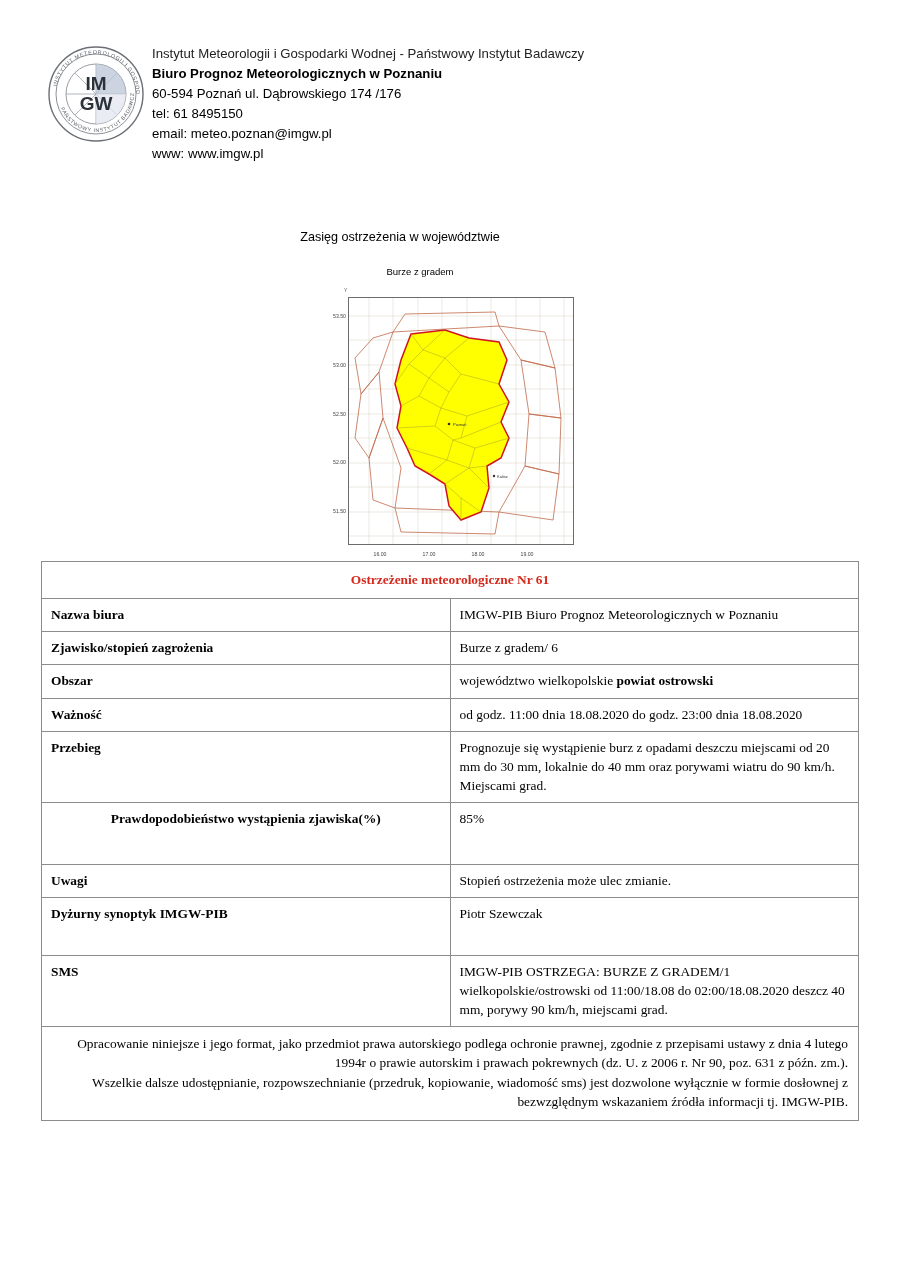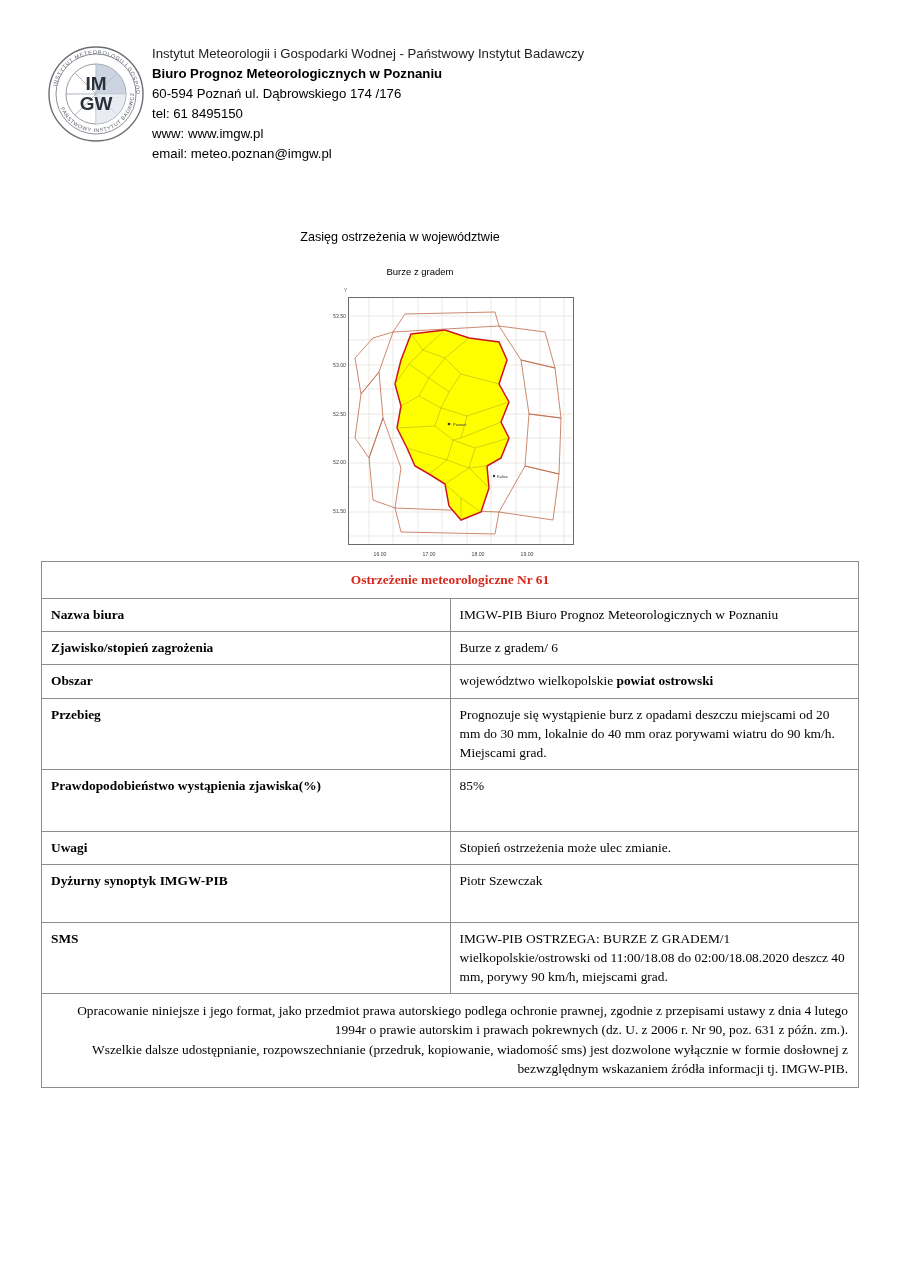"www: www.imgw.pl" div { order: before "email: meteo.poznan@imgw.pl" -> after "email: meteo.poznan@imgw.pl" }
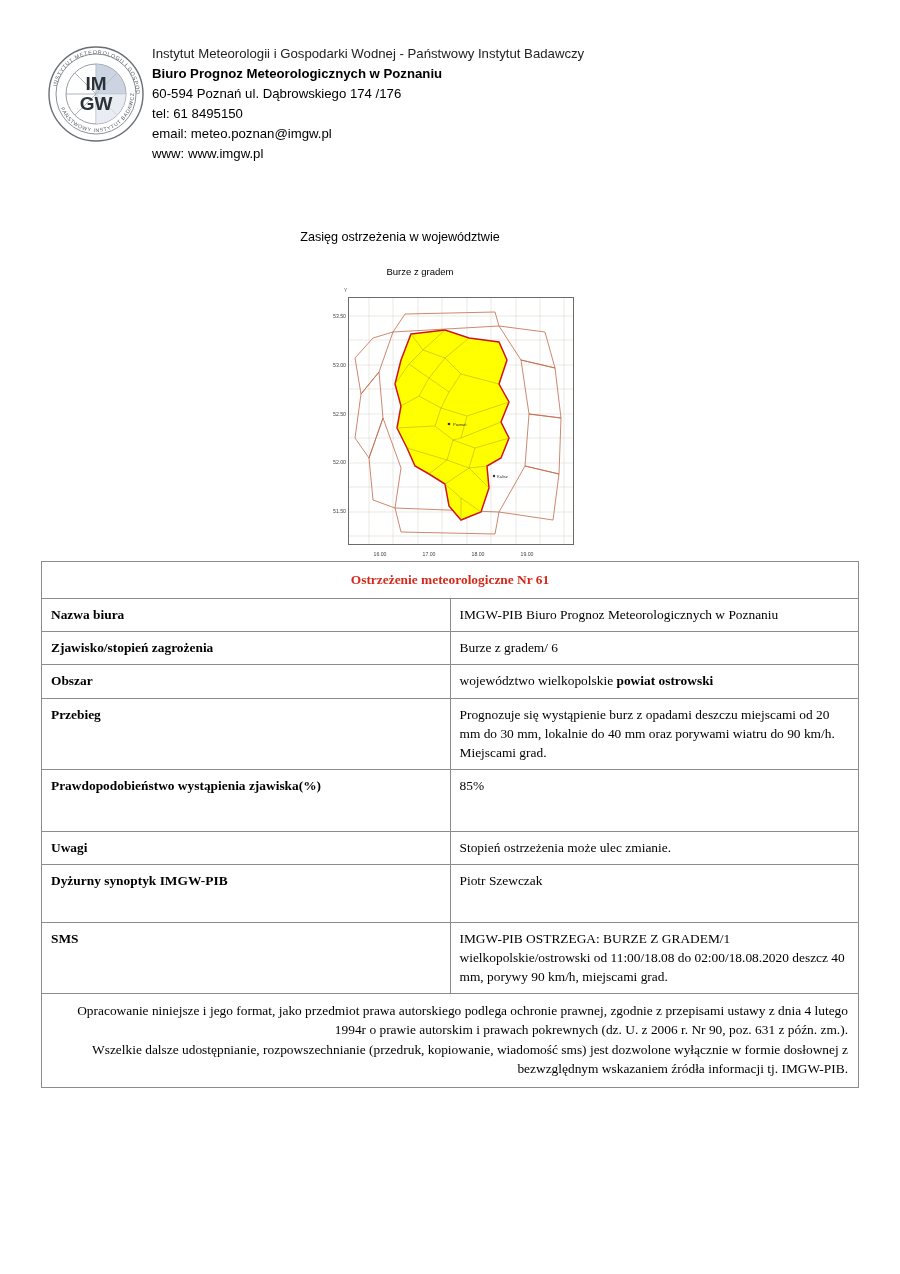"Ważność" tr { html: none -> <tr> <td>Ważność</td> <td>od godz. 11:00 dnia 18.08.2020 do godz. 23:00 dnia 18.08.2020</td> </tr> }
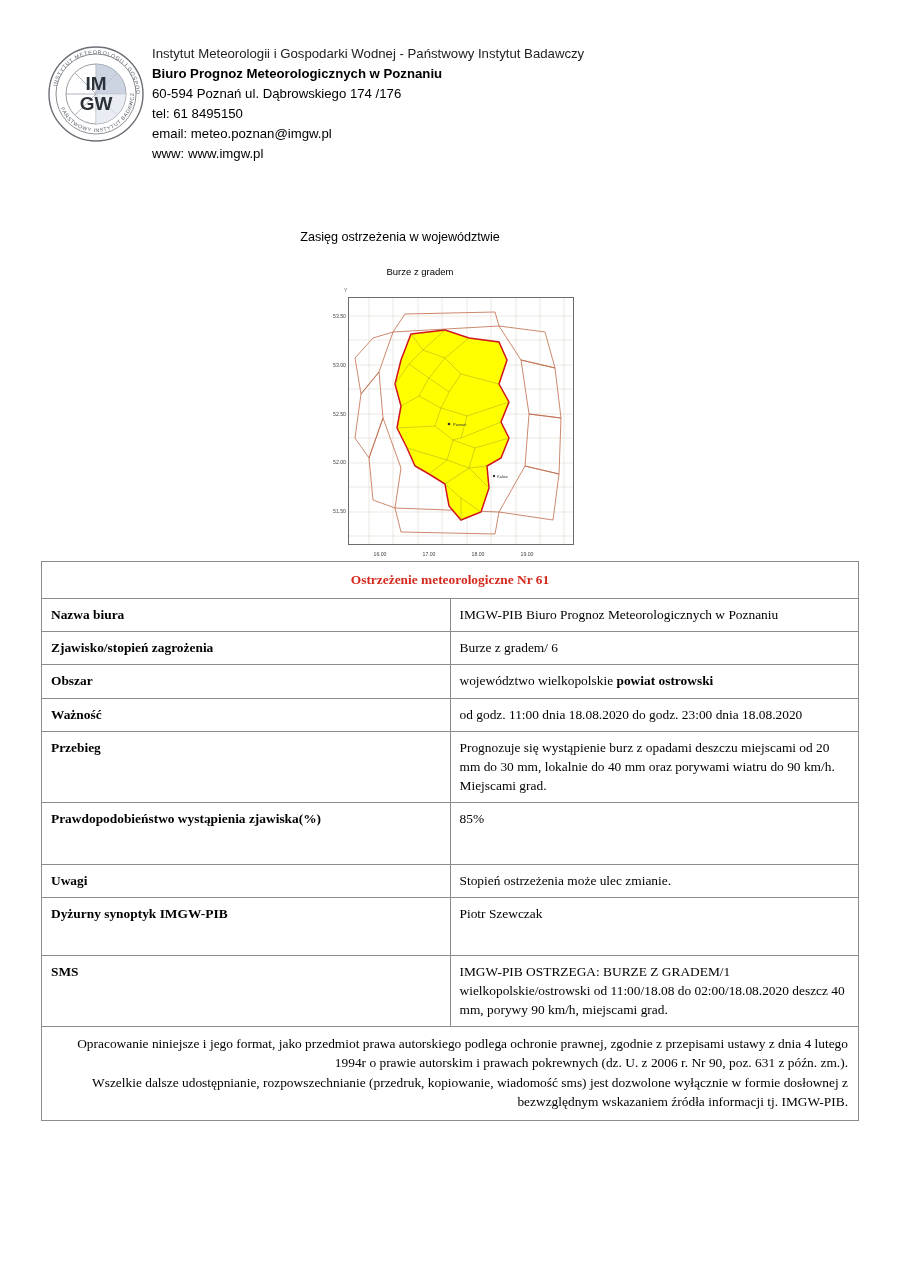"Prawdopodobieństwo wystąpienia" td.label { text-align: none -> center }
